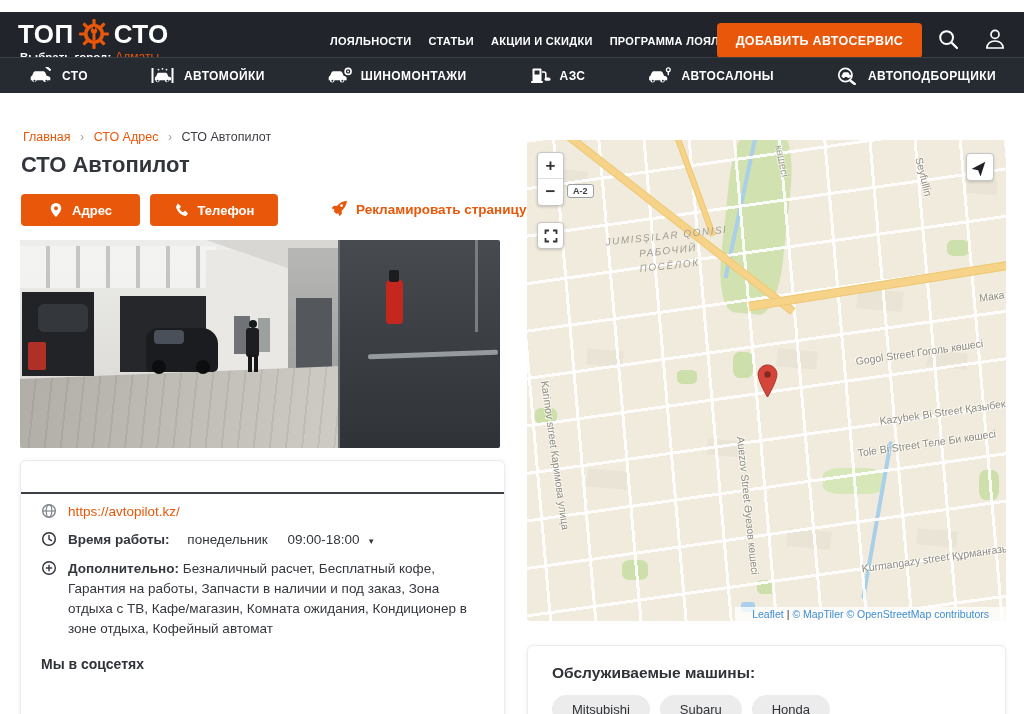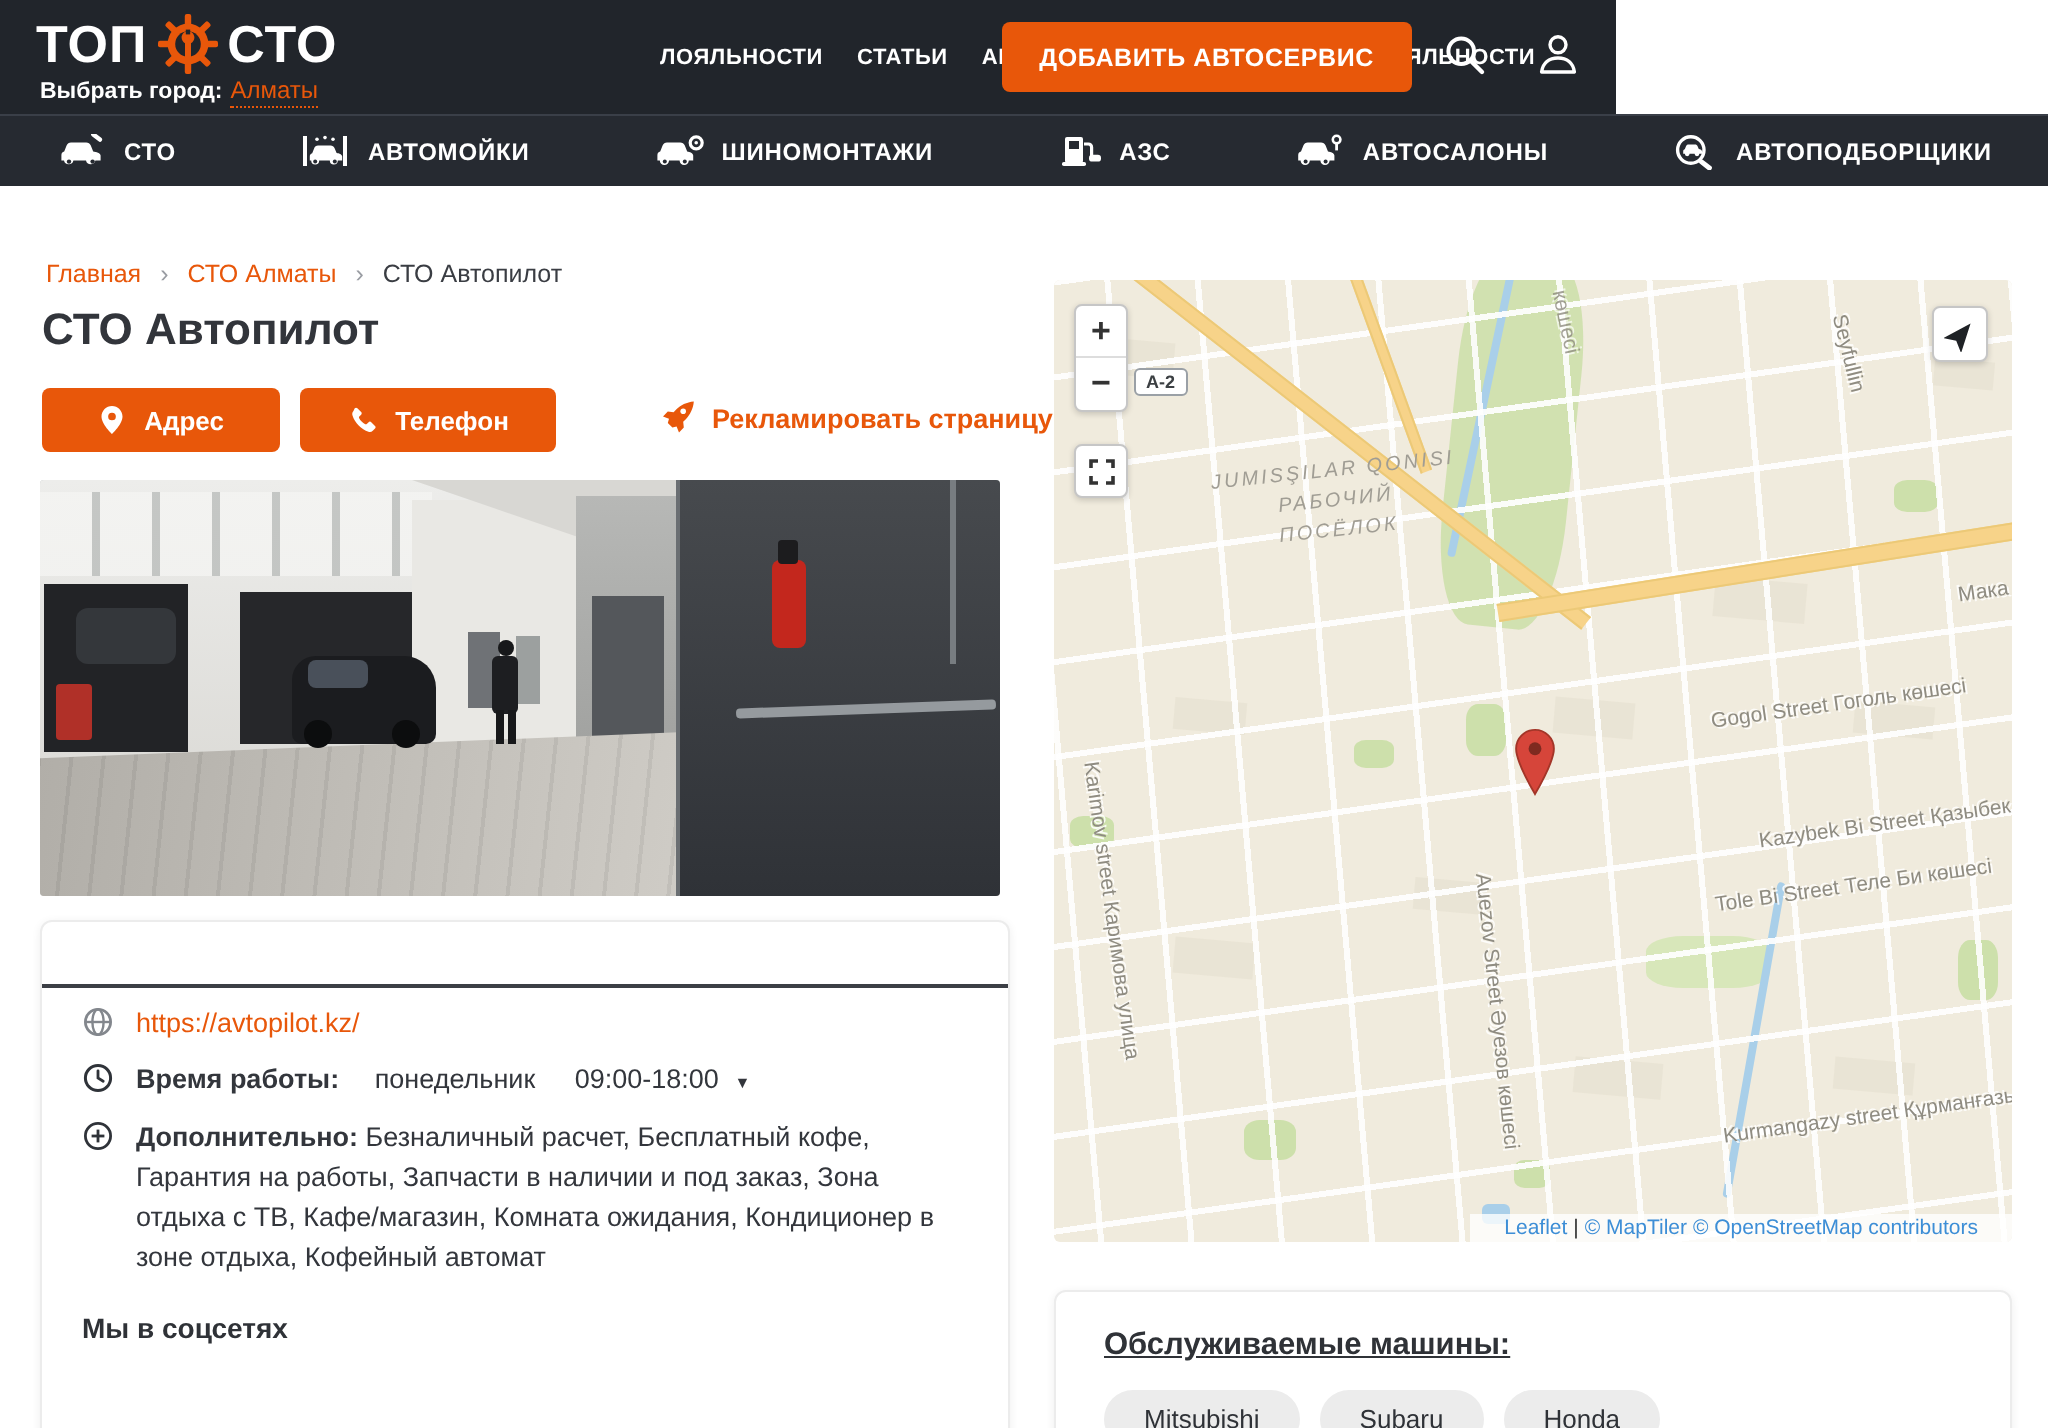"ТОП" .hdr { top: 0 -> 12px; width: 808px -> 1024px }
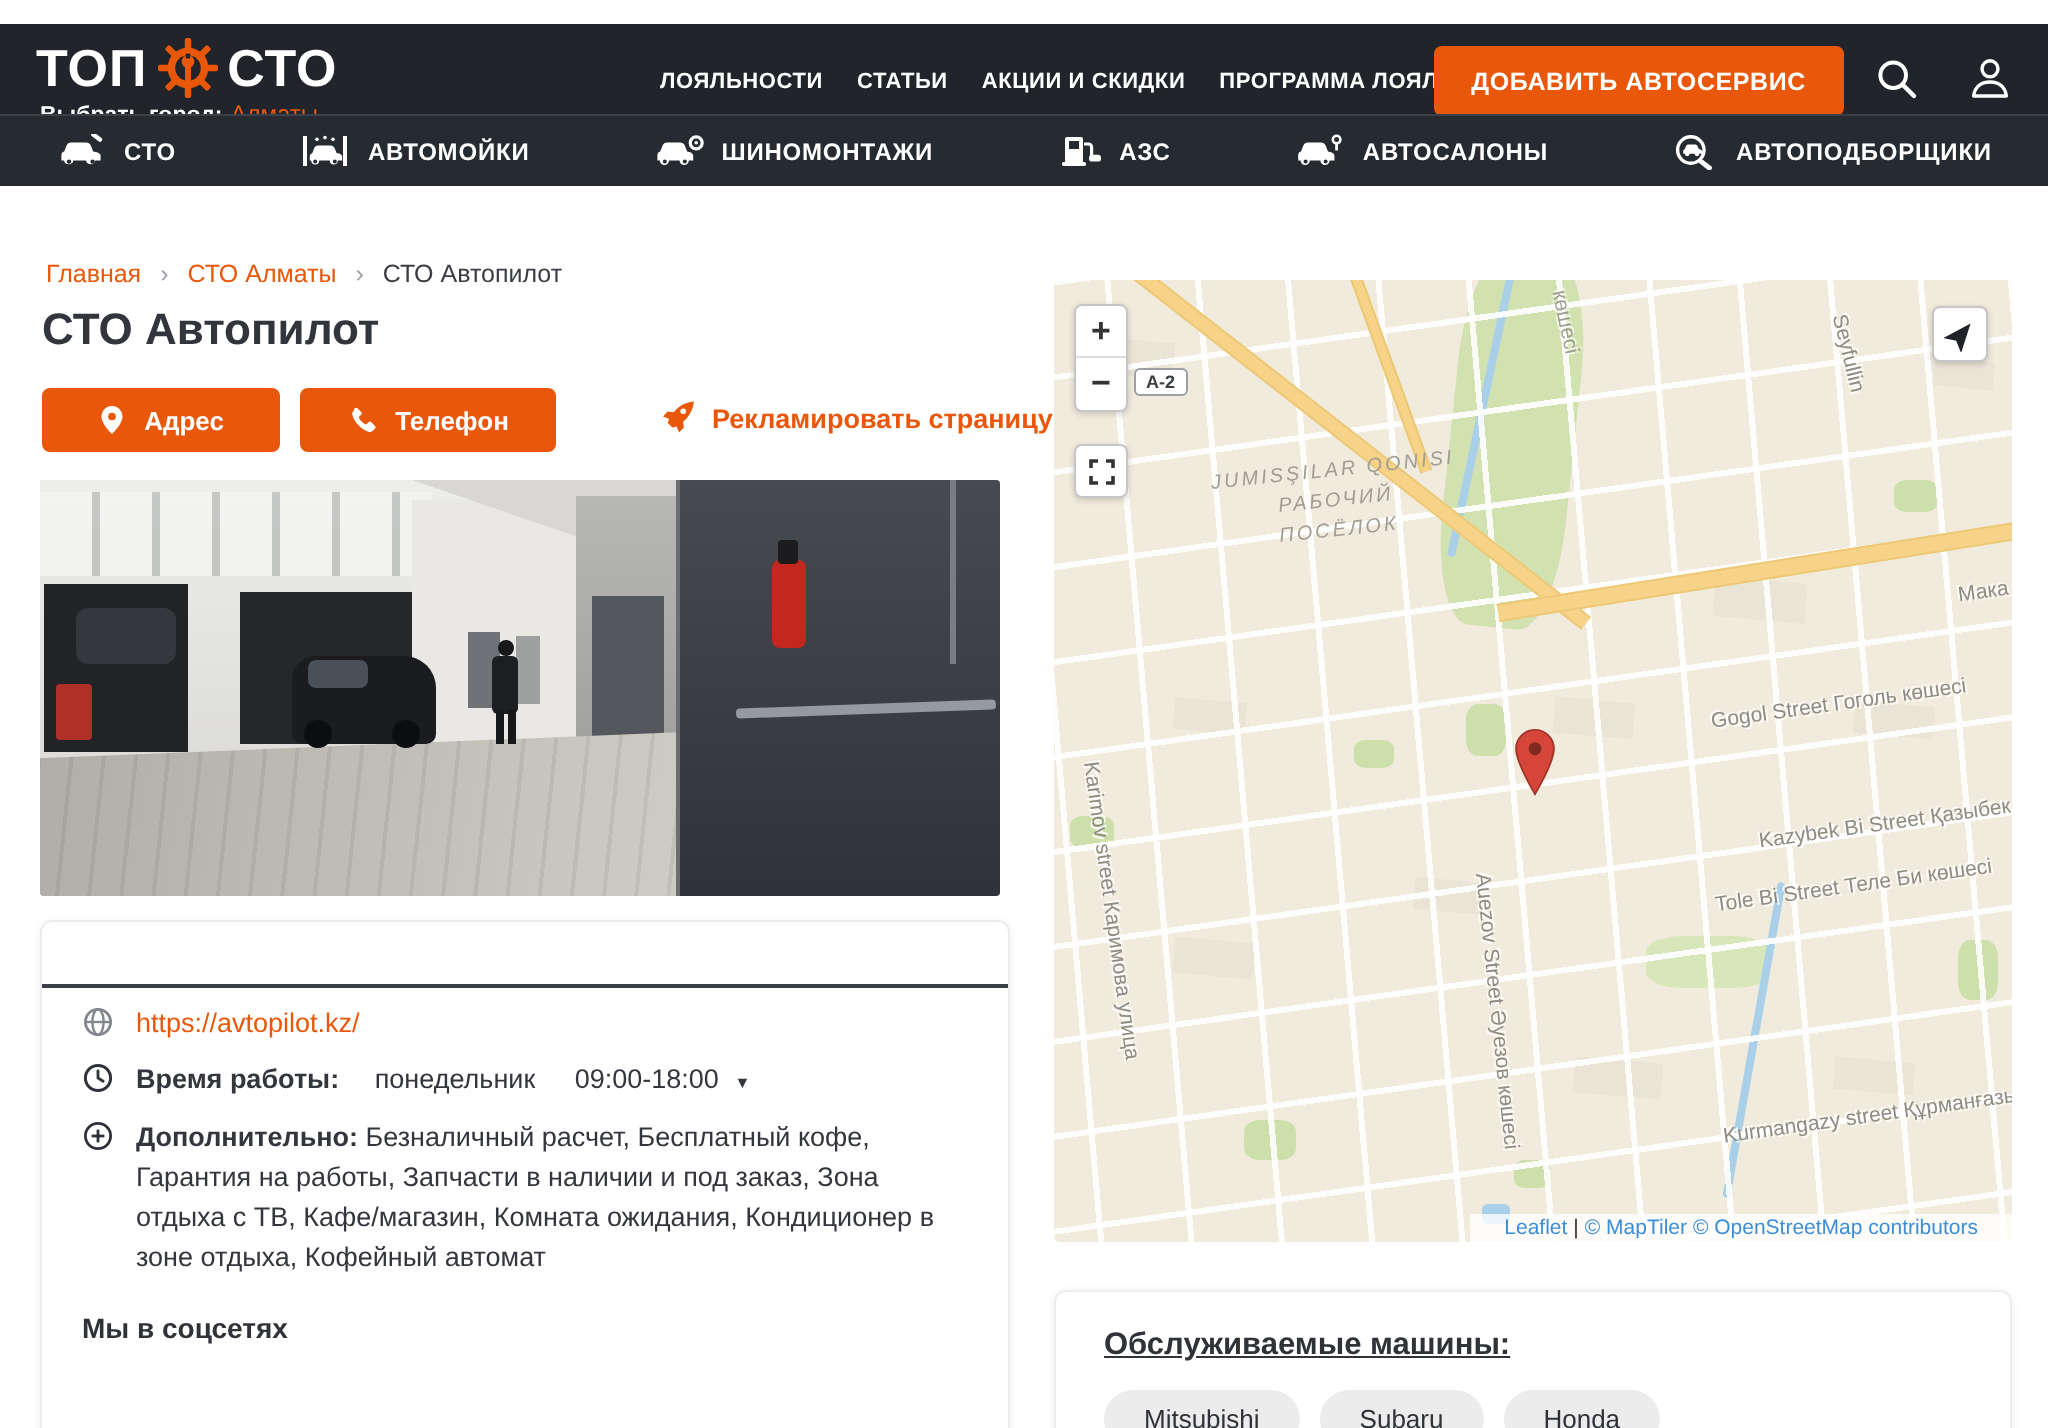"СТО Алматы" a { text: Алматы -> Адрес }
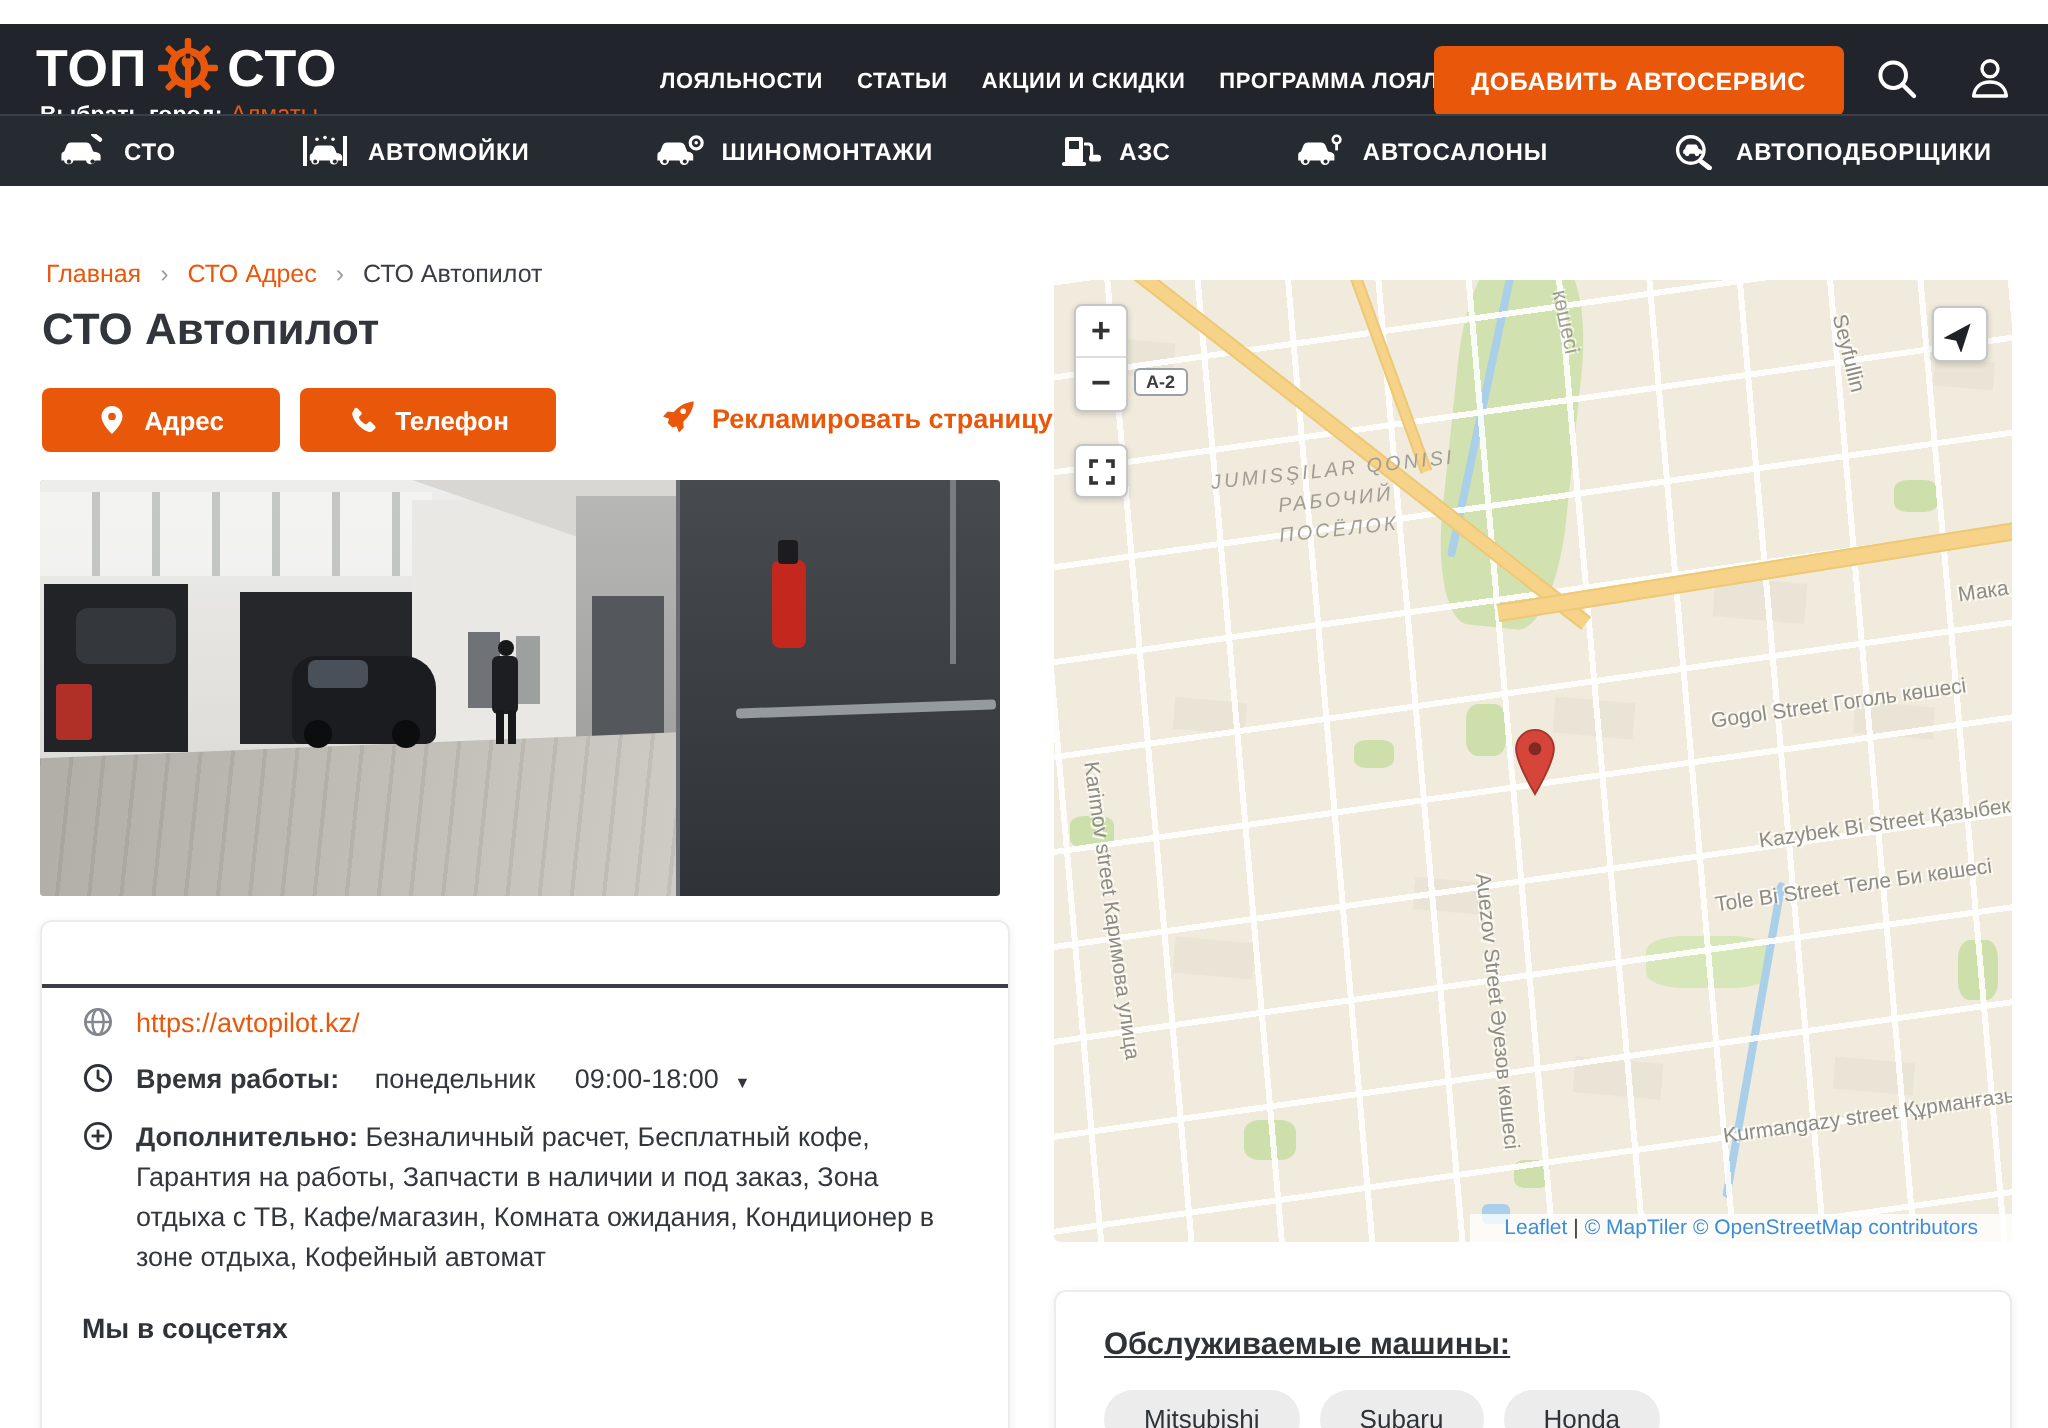"Обслуживаемые машины:" .cars-title { text-decoration: underline -> none }
